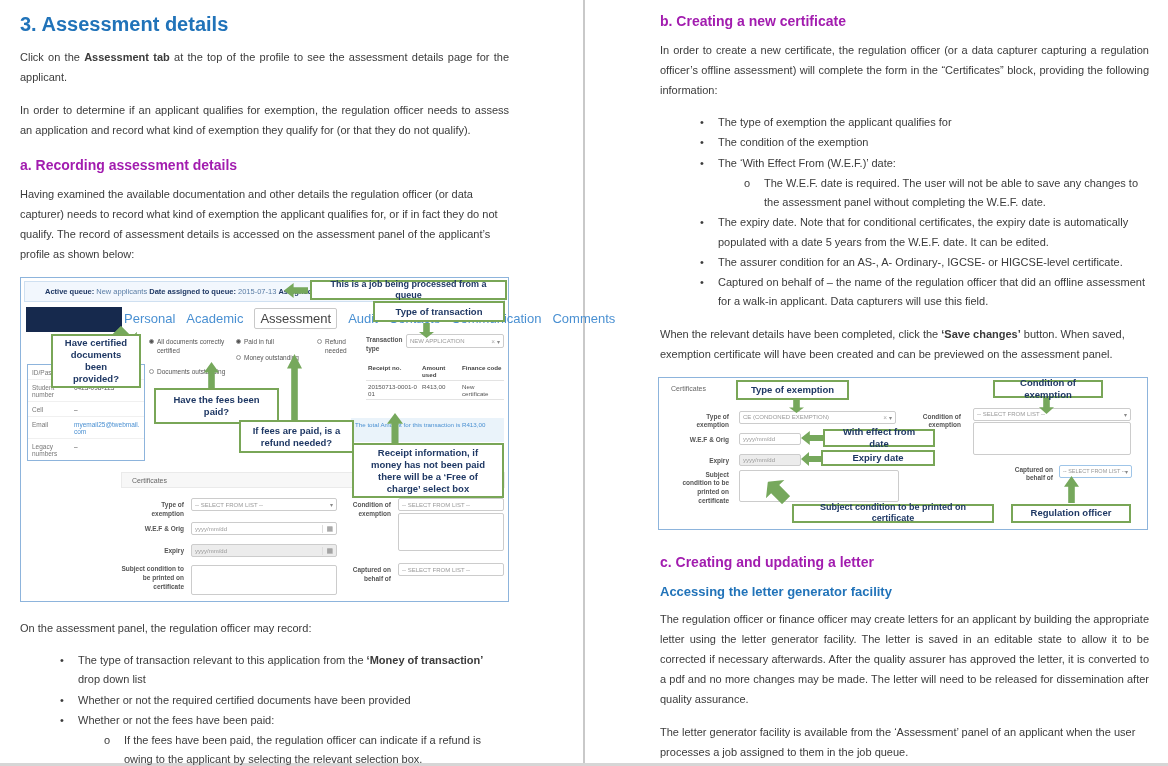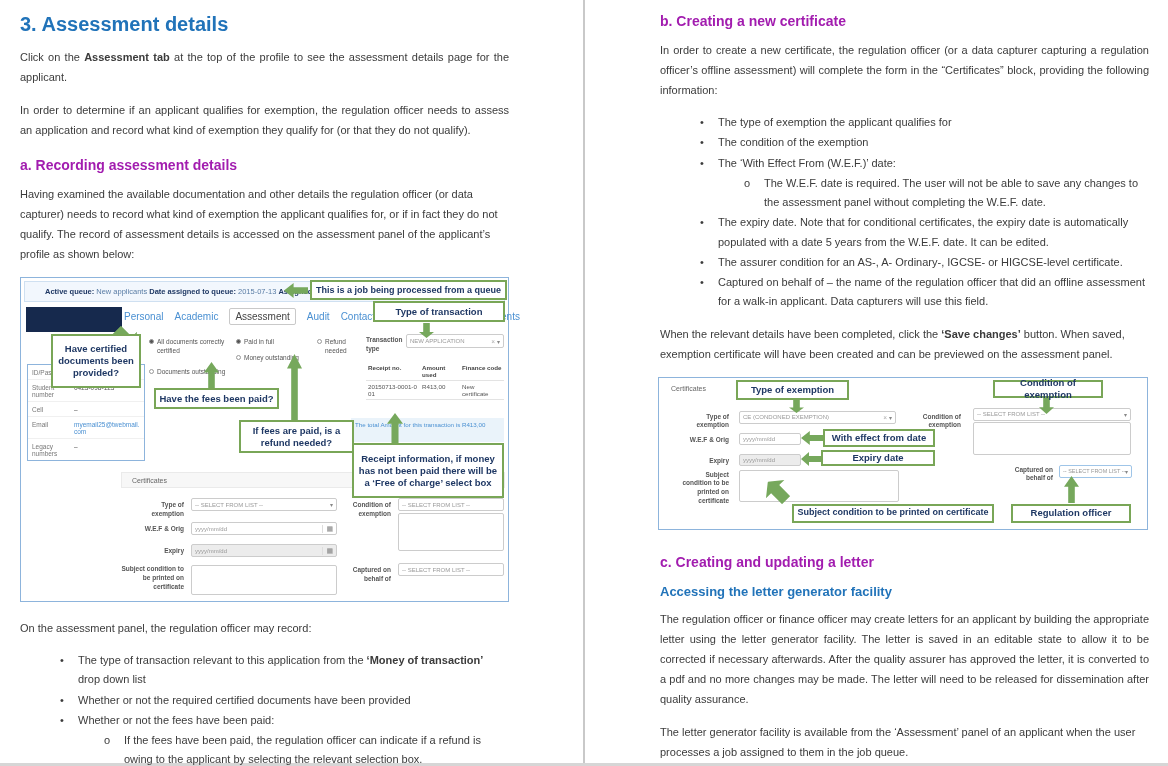"This is a job being" .callout { padding: 1px 3px -> 1px 9px }
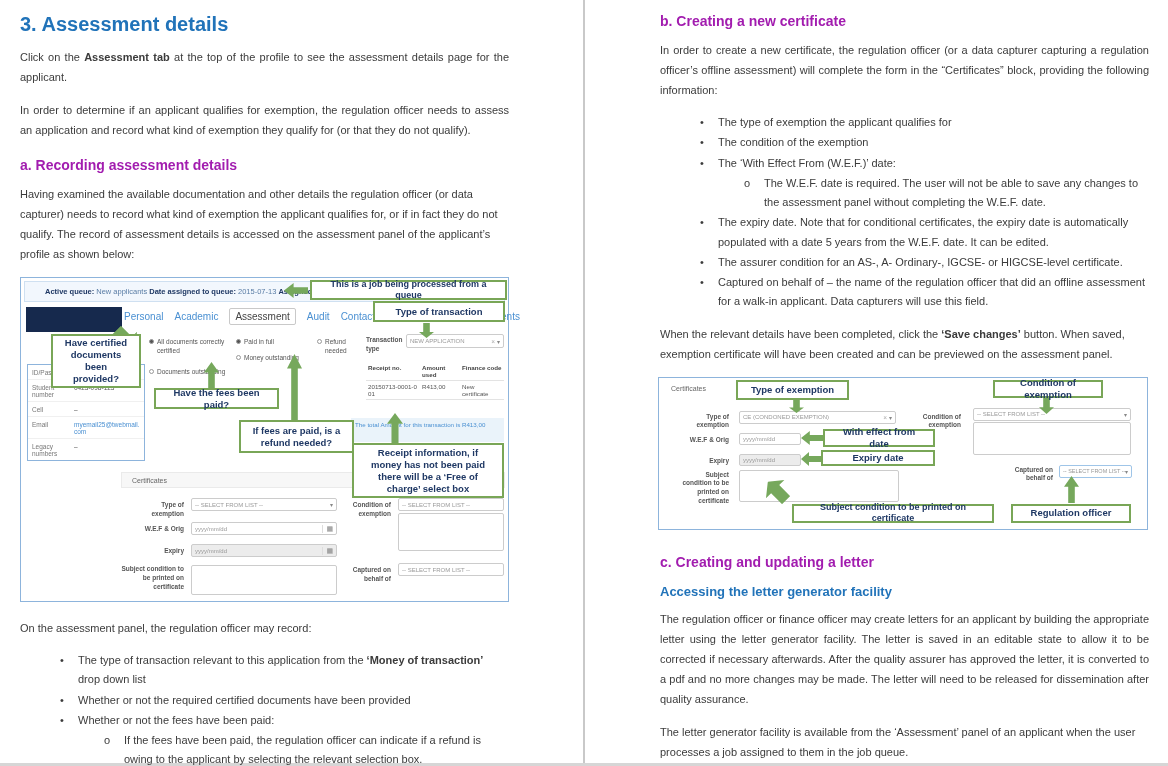"Personal" .tab { font-size: 10px -> 13px }
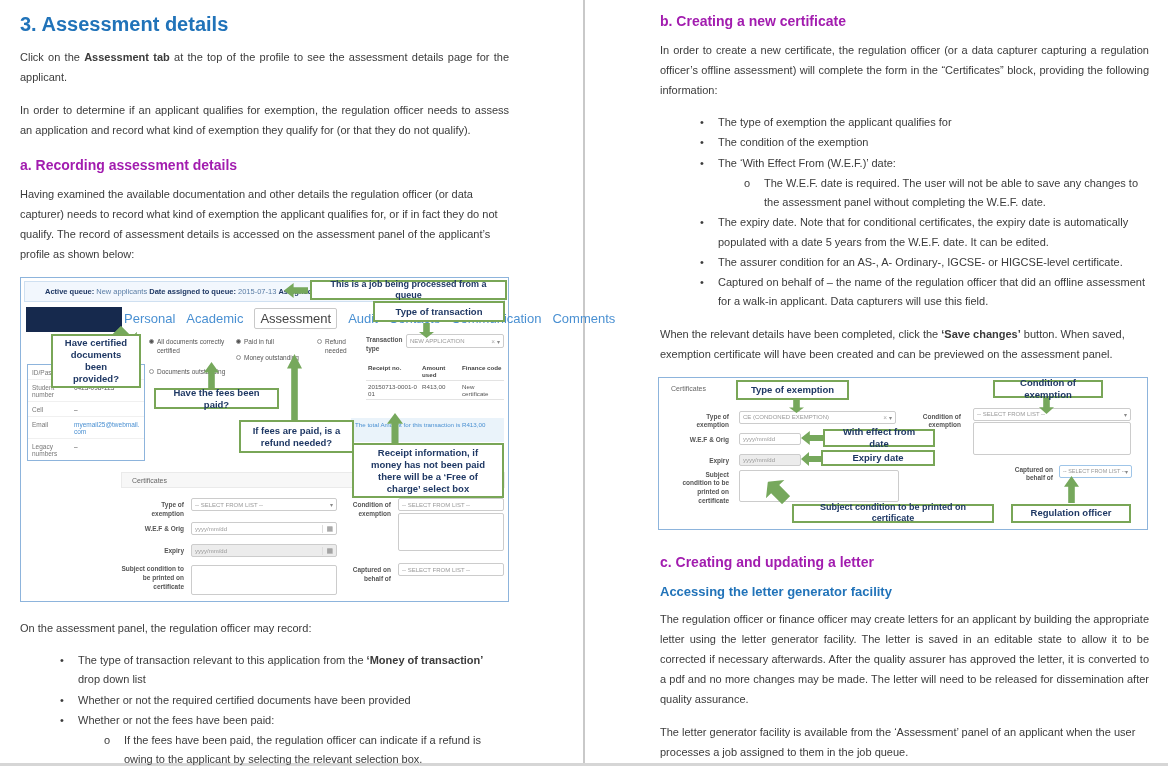"Have the fees been paid?" div.callout { height: 21px -> 36px }
